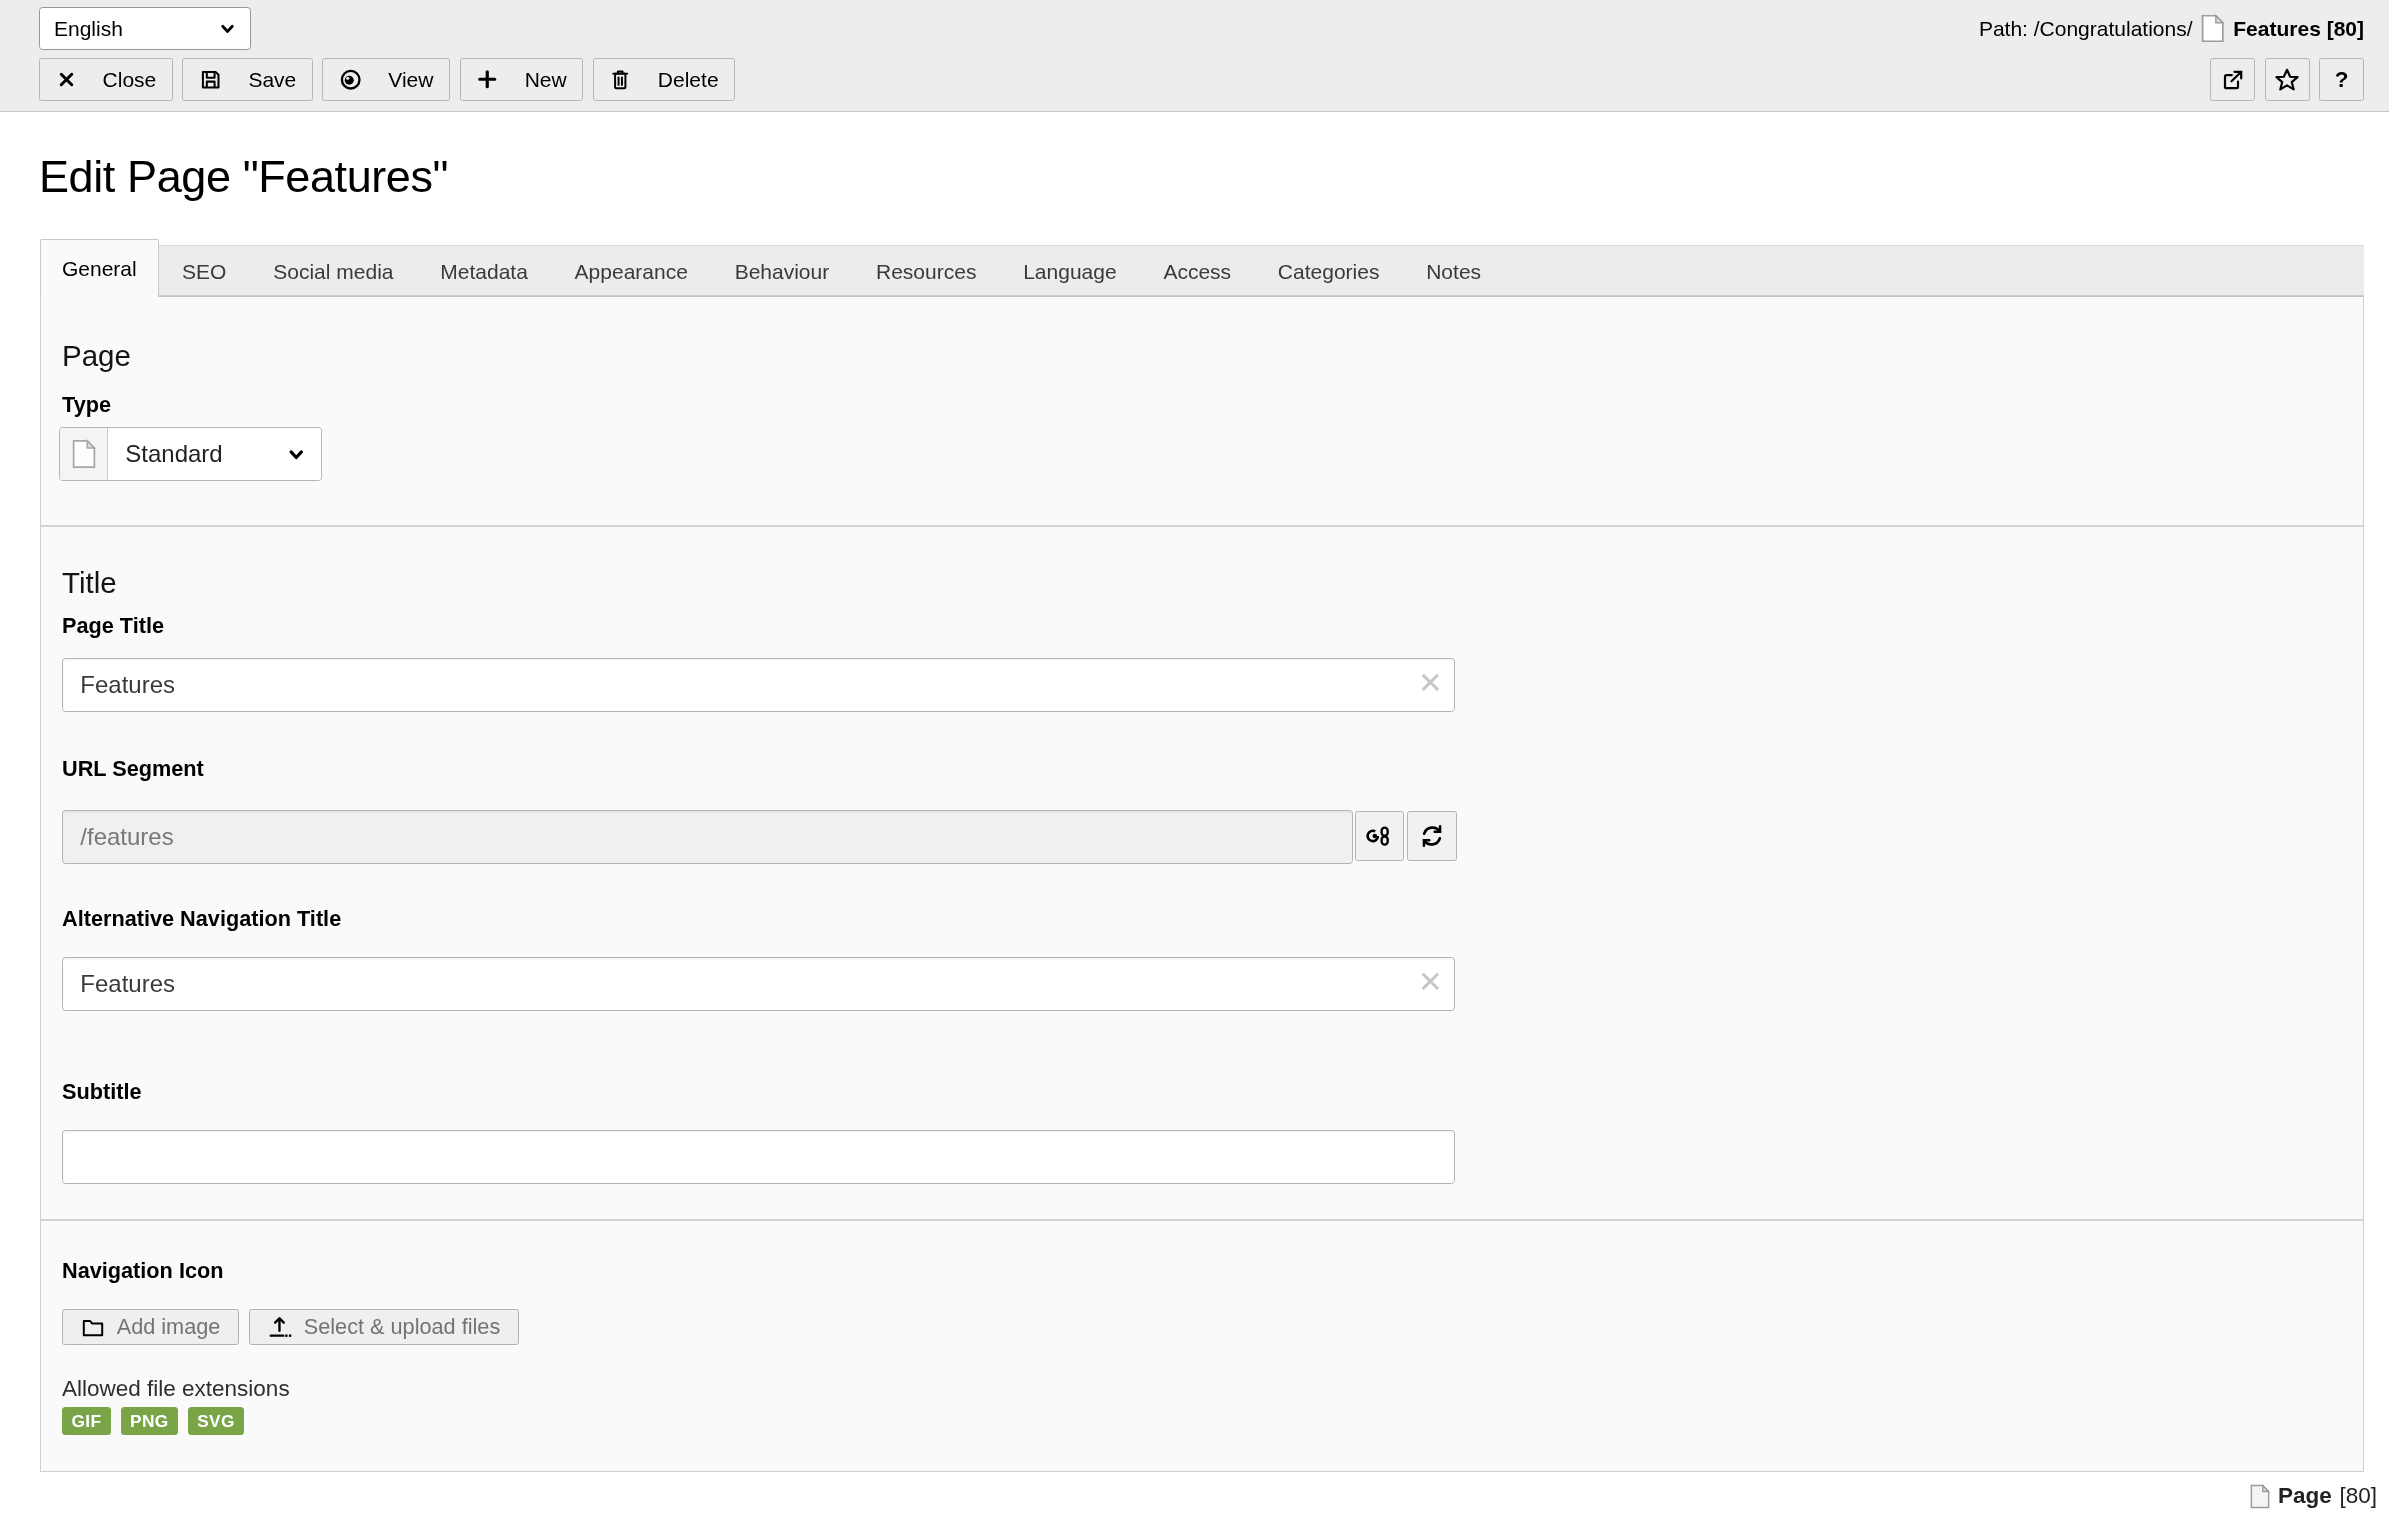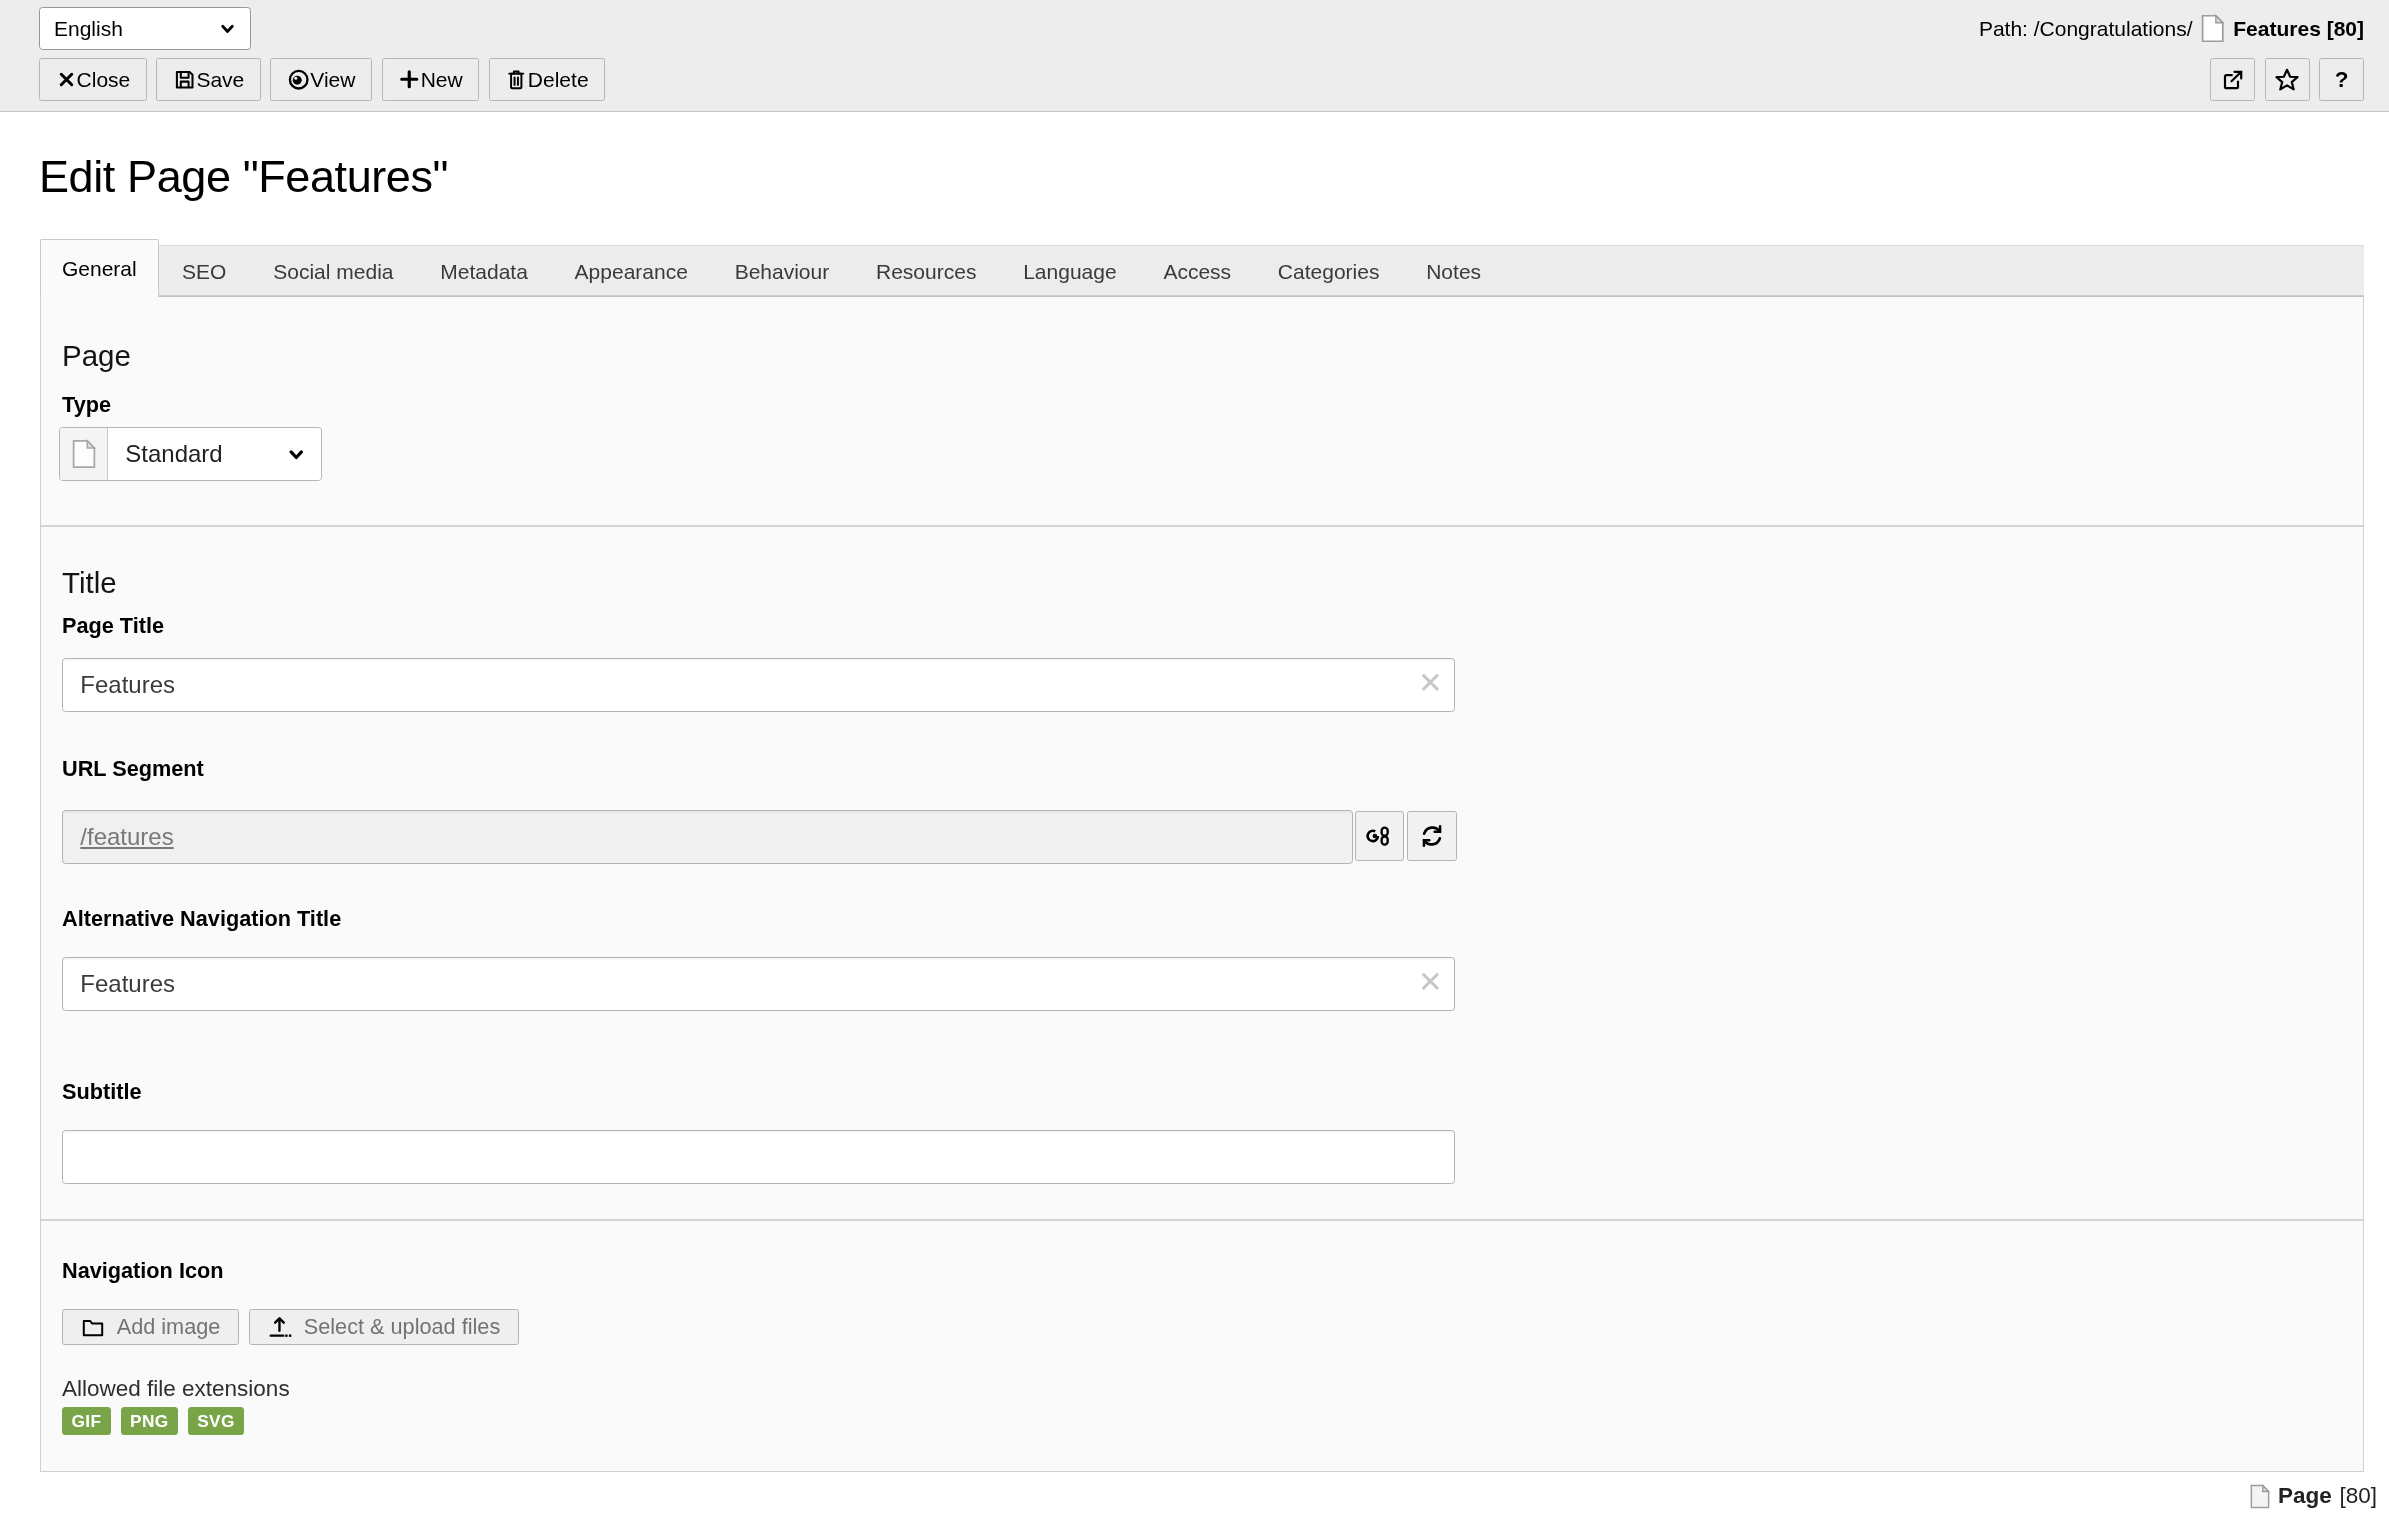"Close" .tbtn { gap: 0 -> 26px }
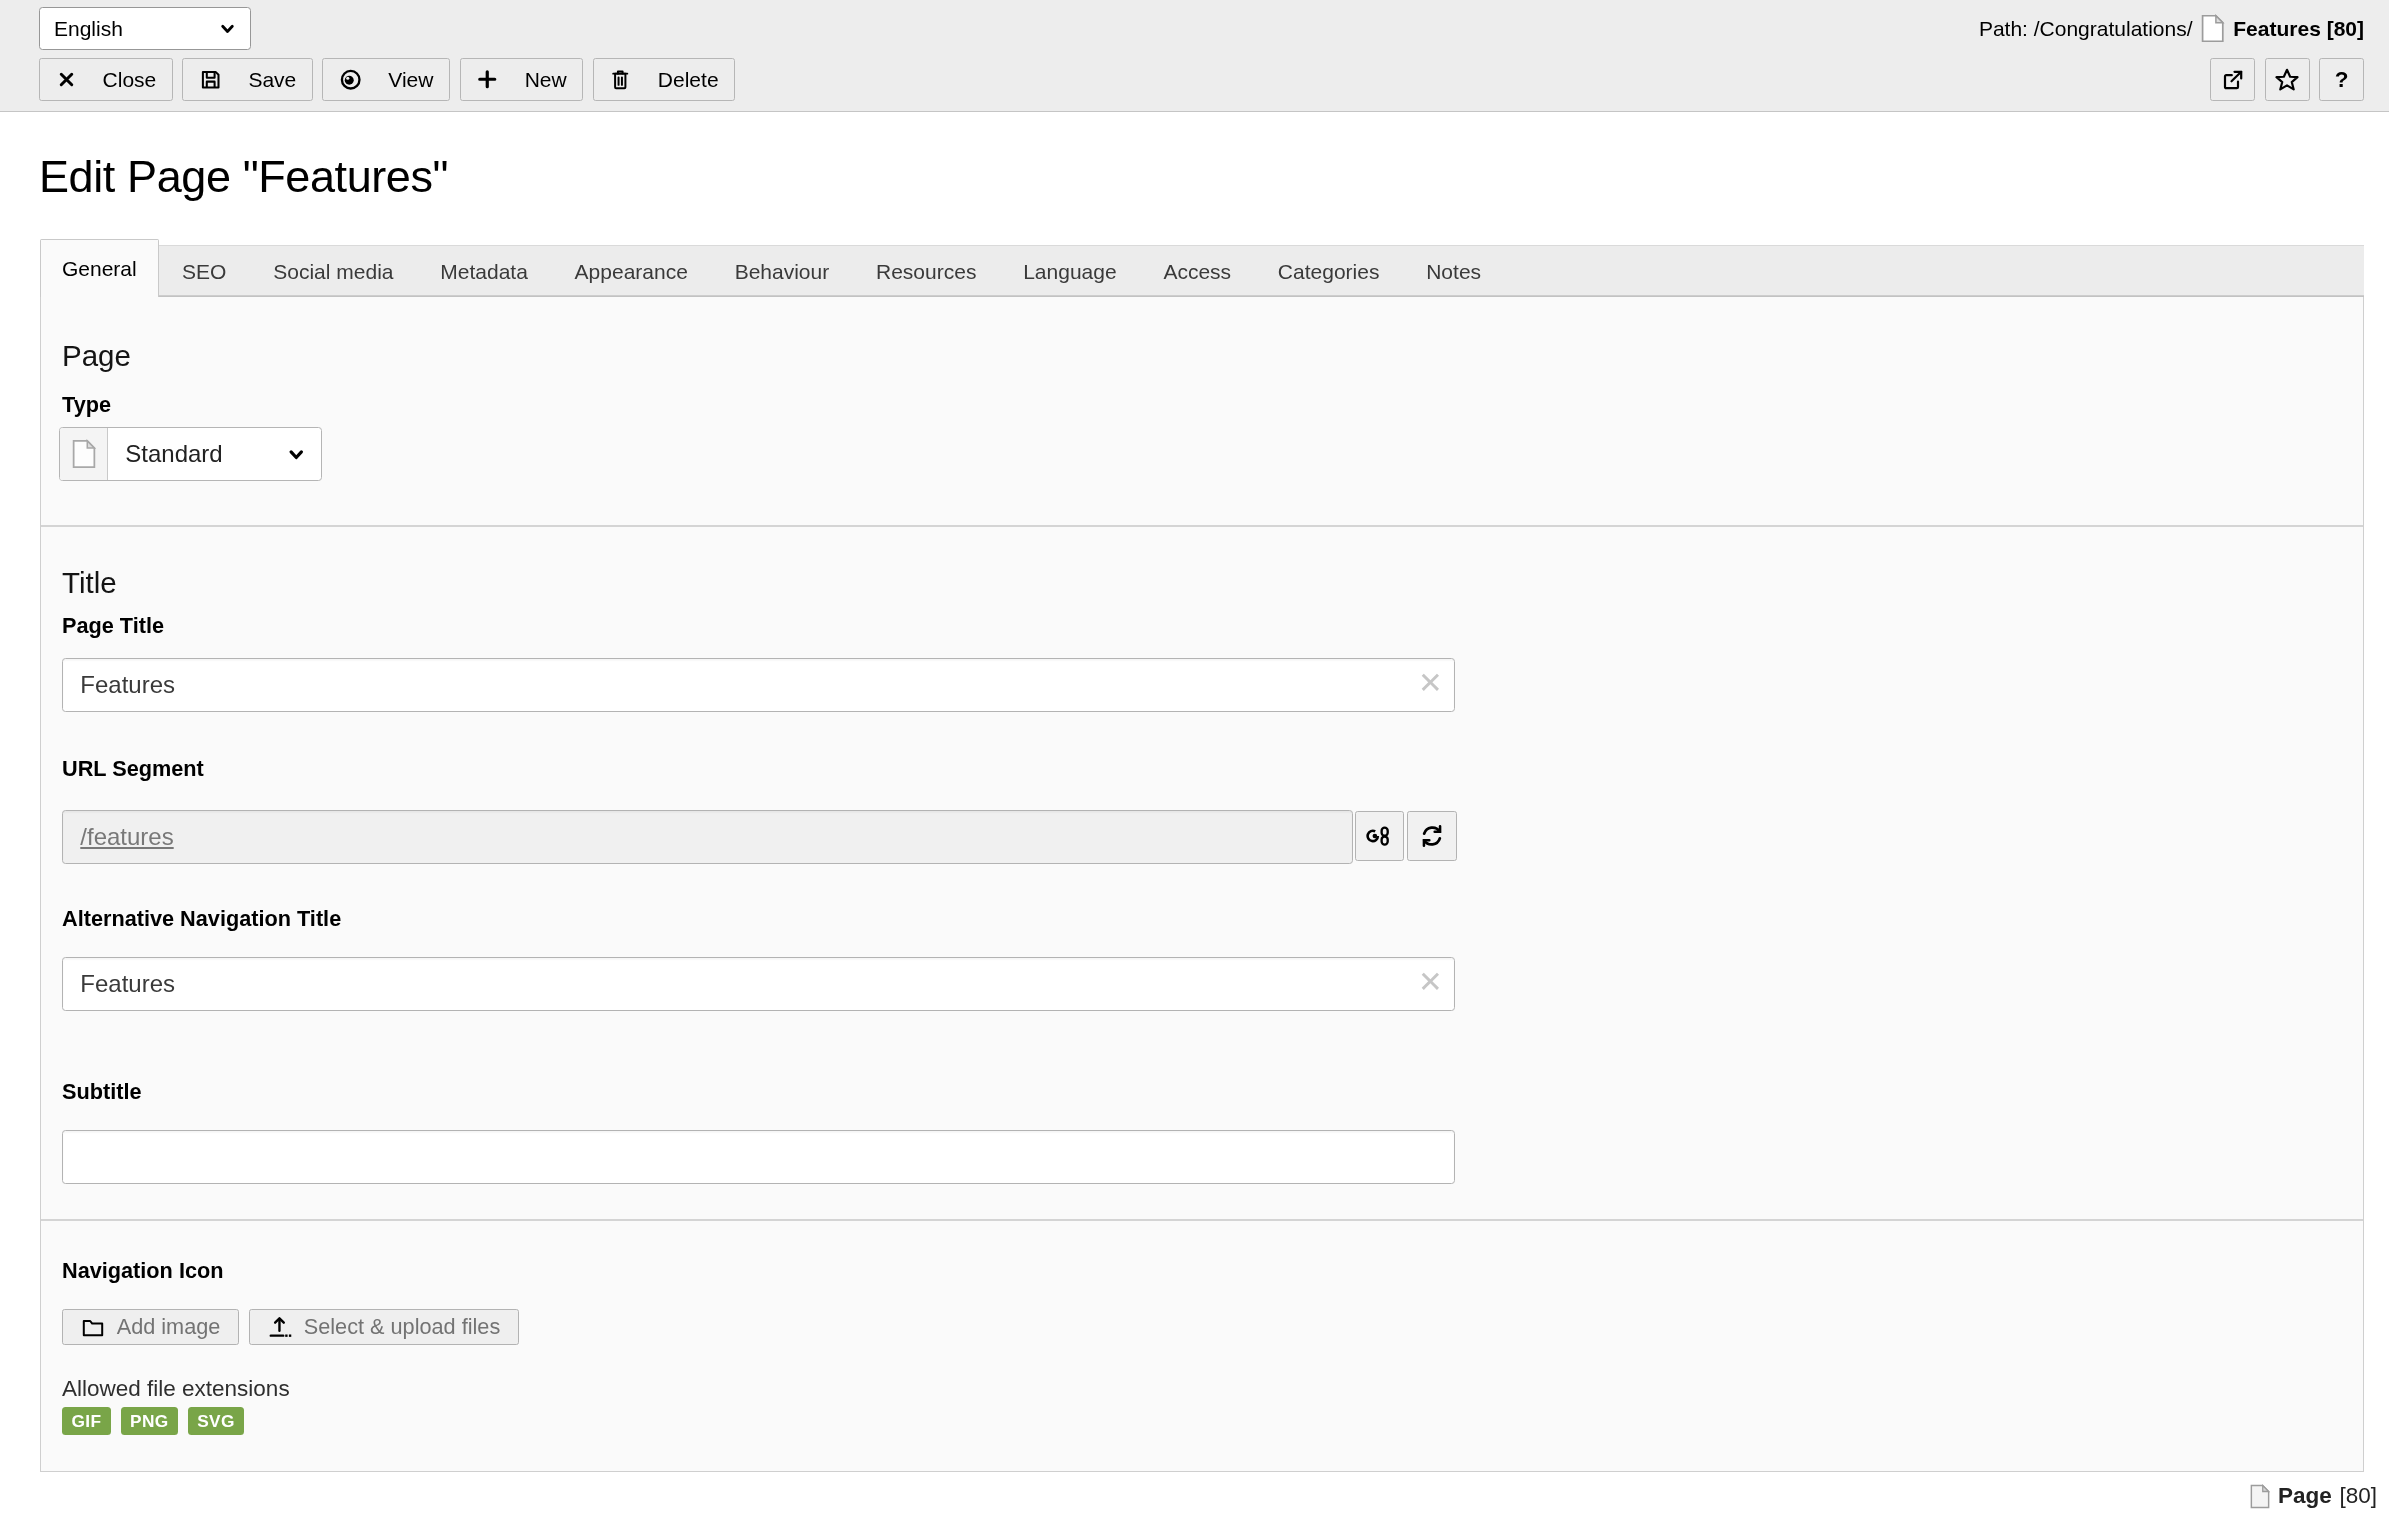"/features" input.txt { text-decoration: underline -> none }
